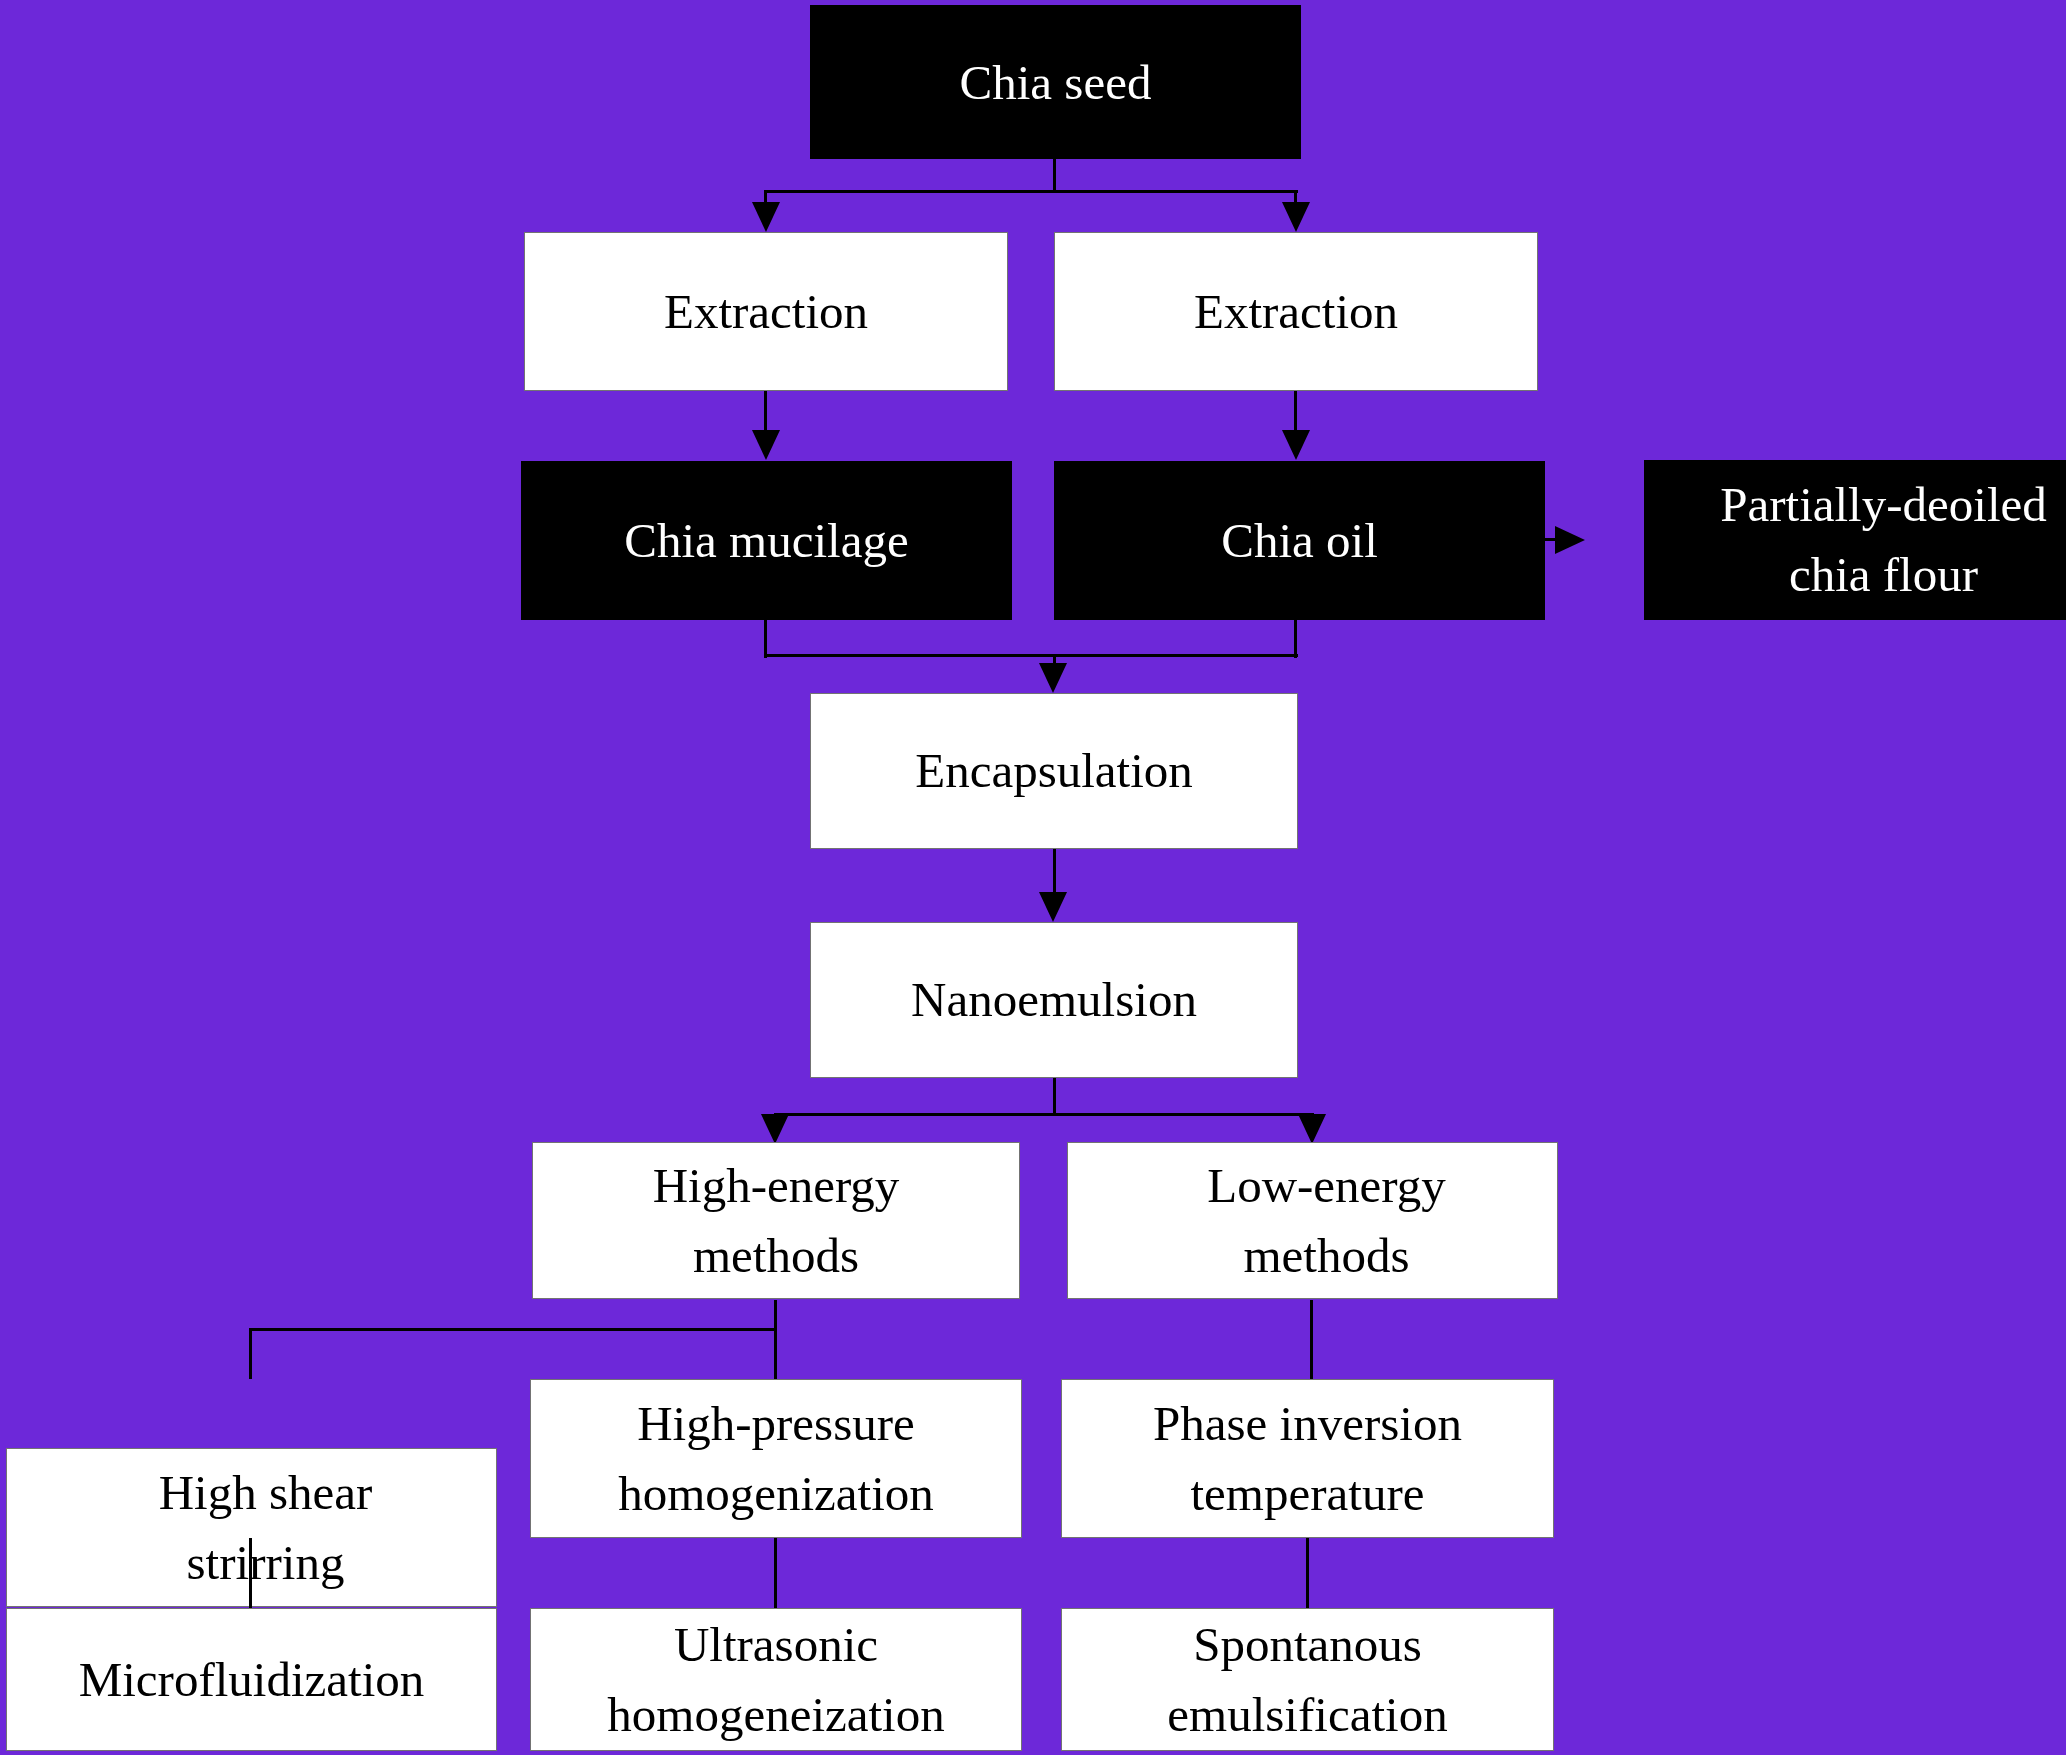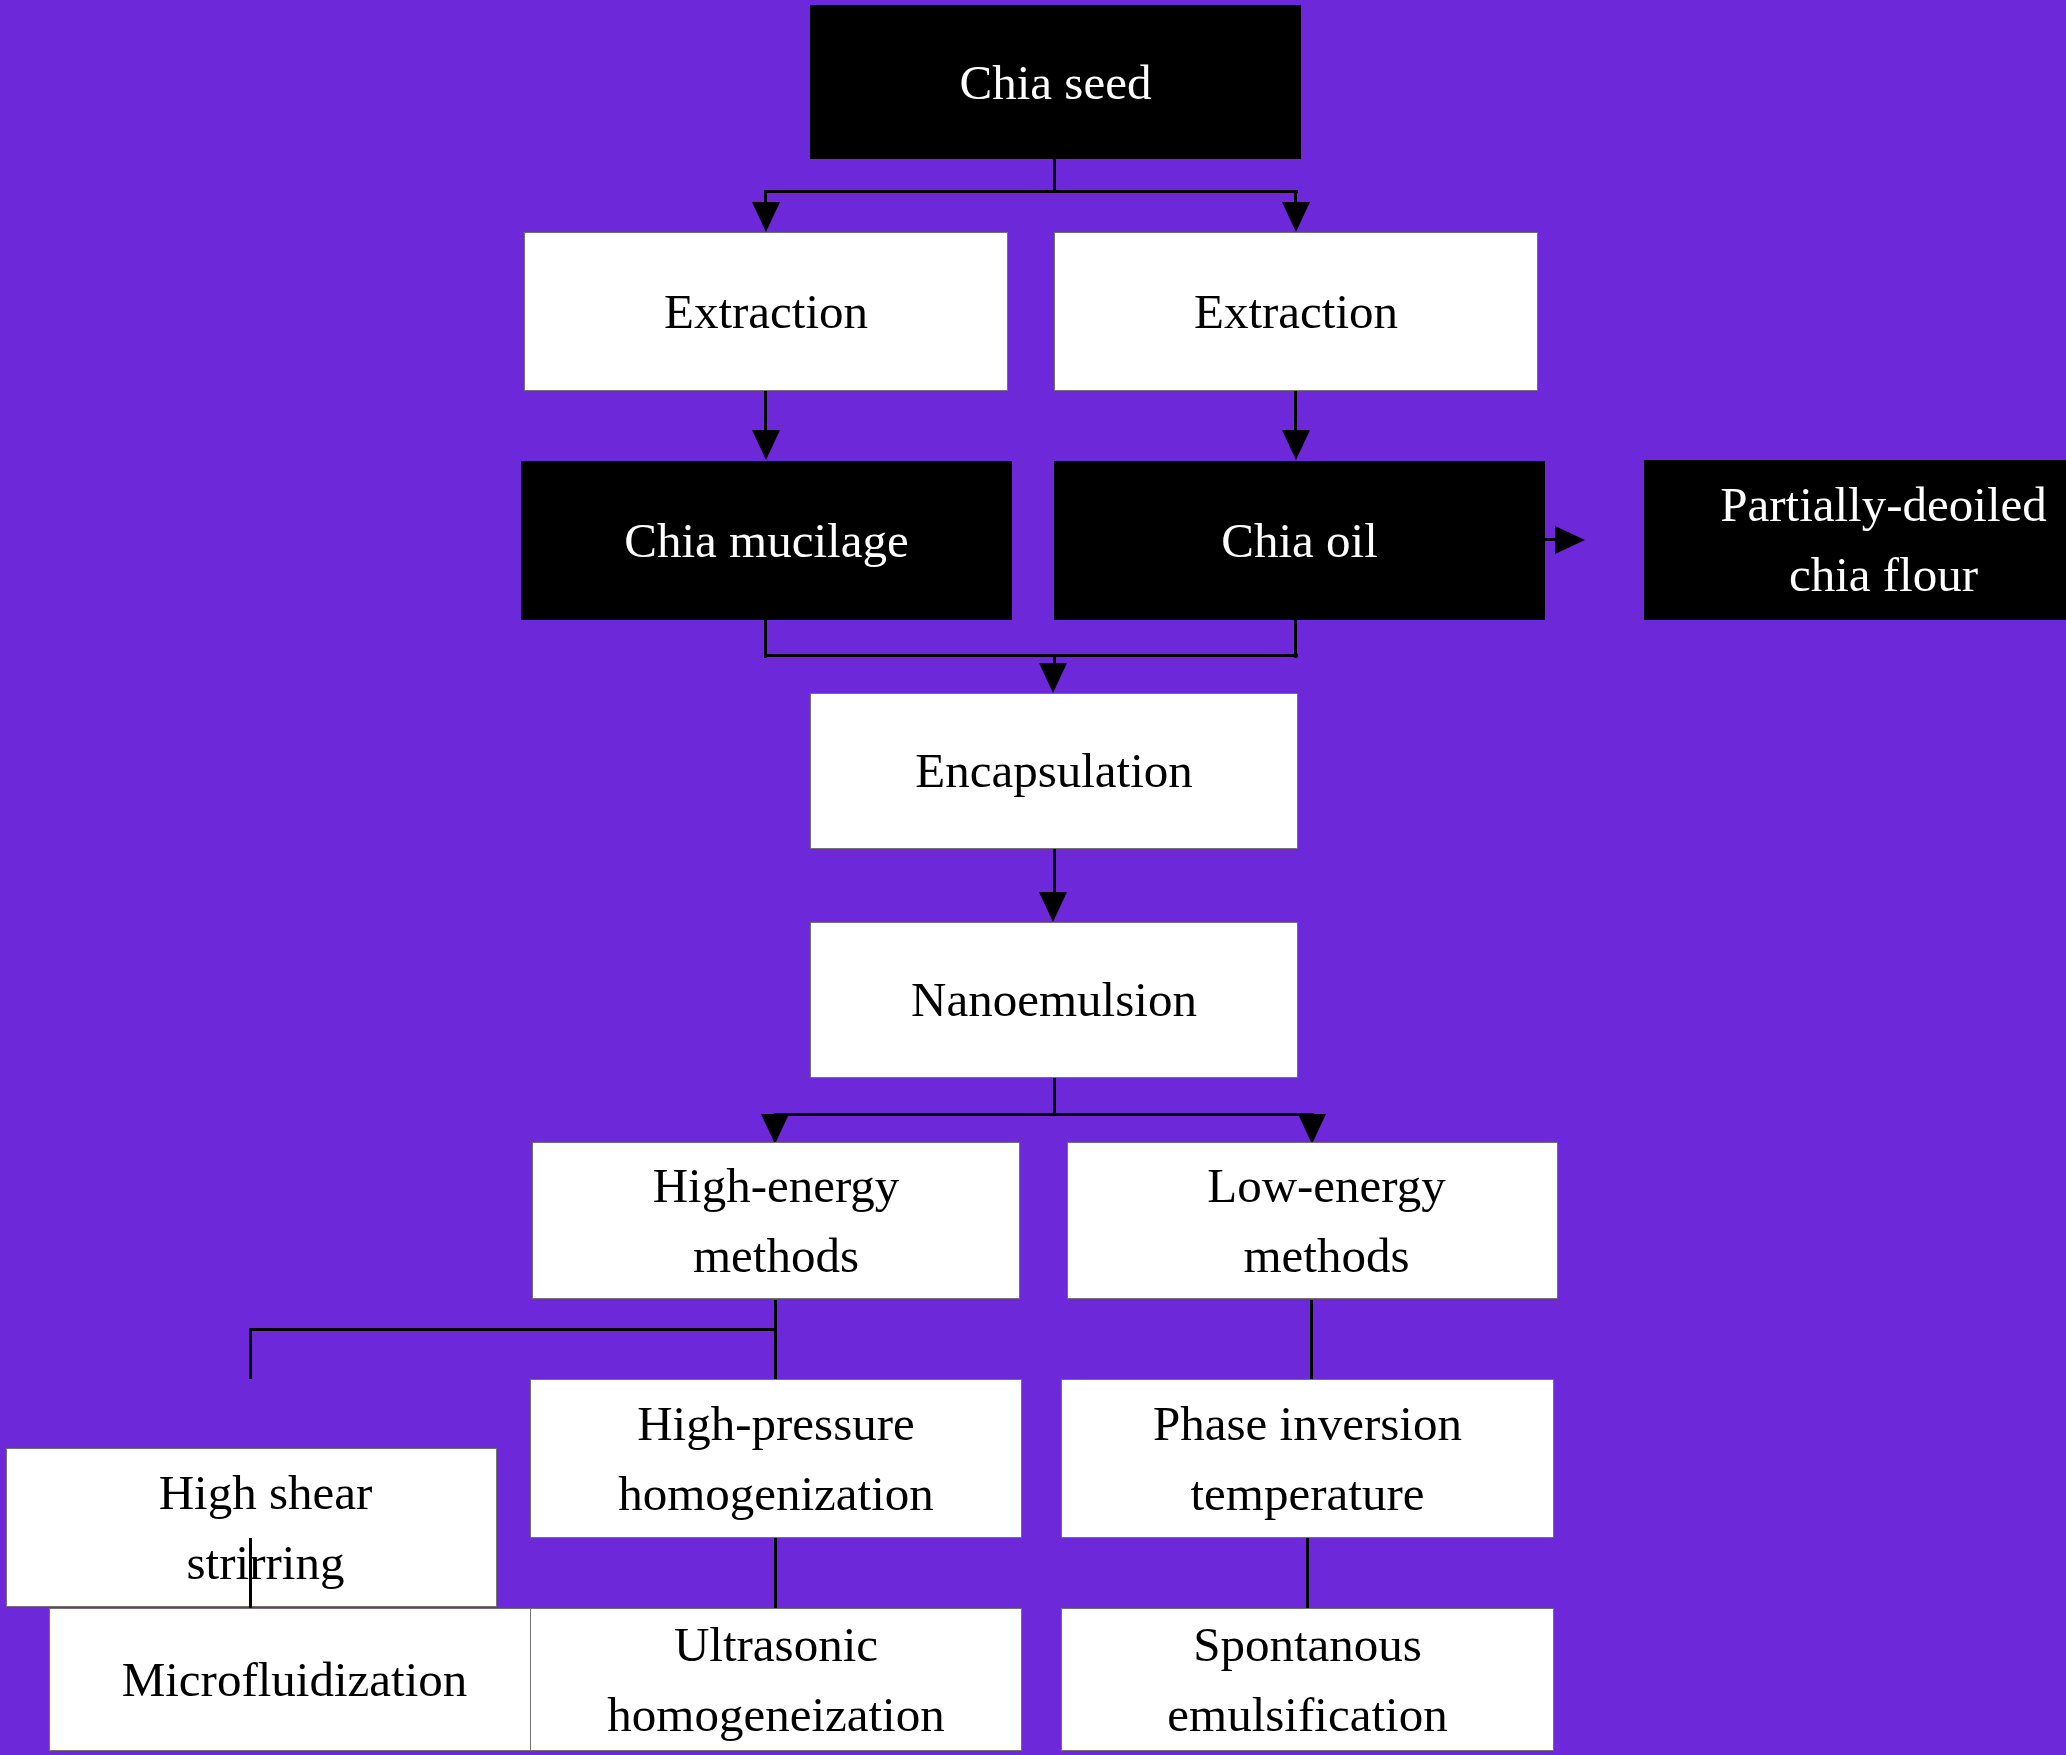"Microfluidization" div.node { margin-left: 43px -> none }
